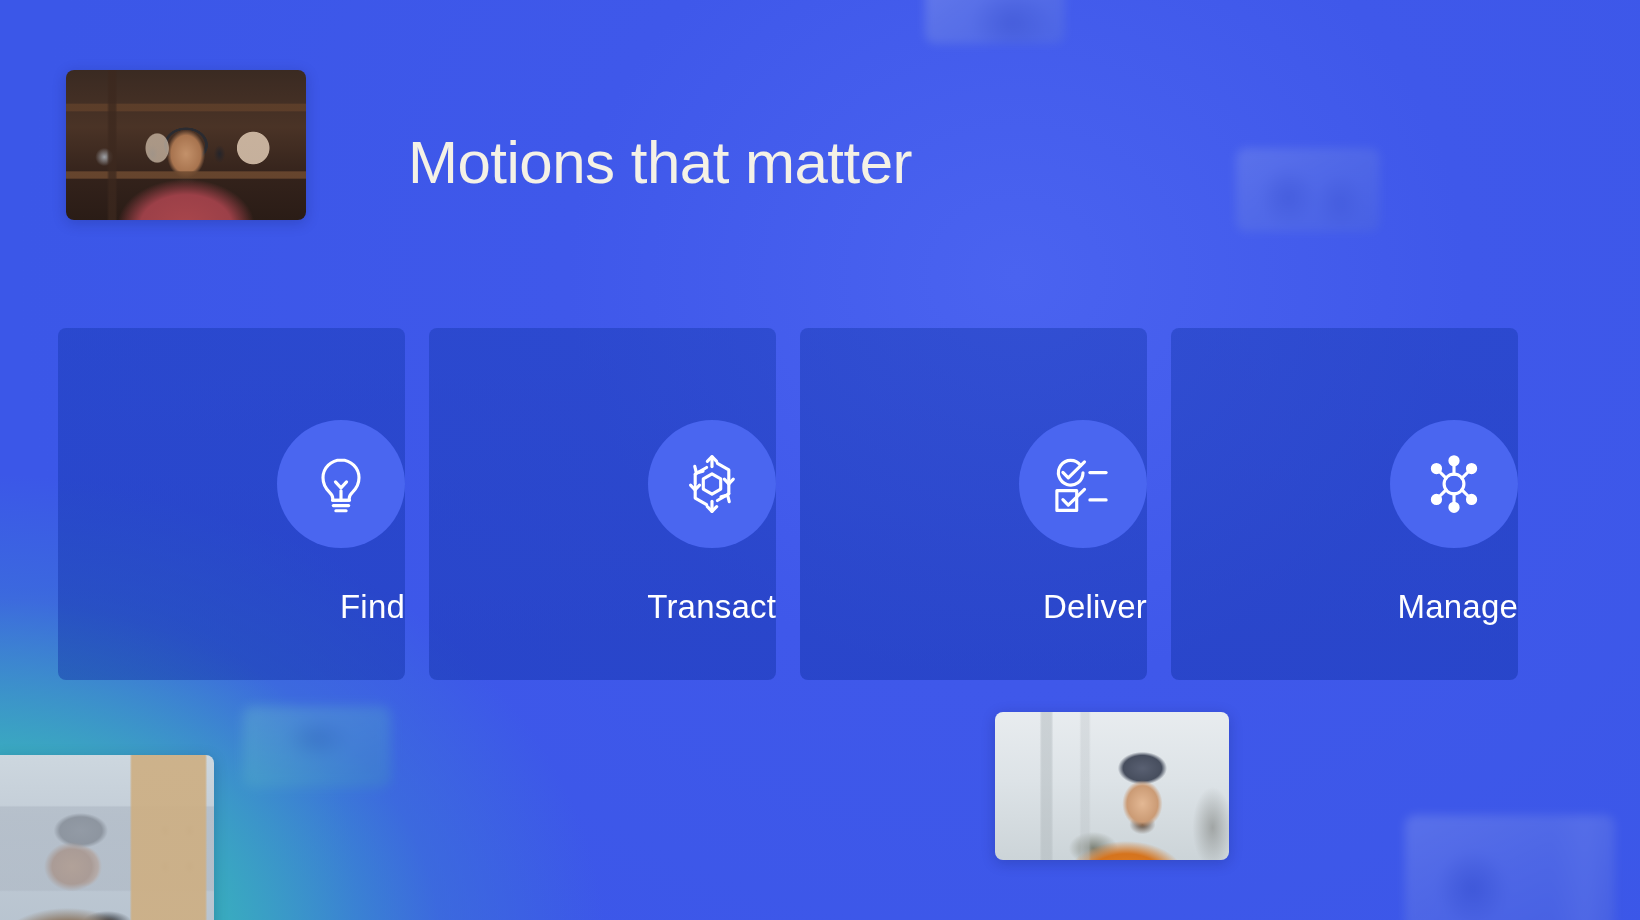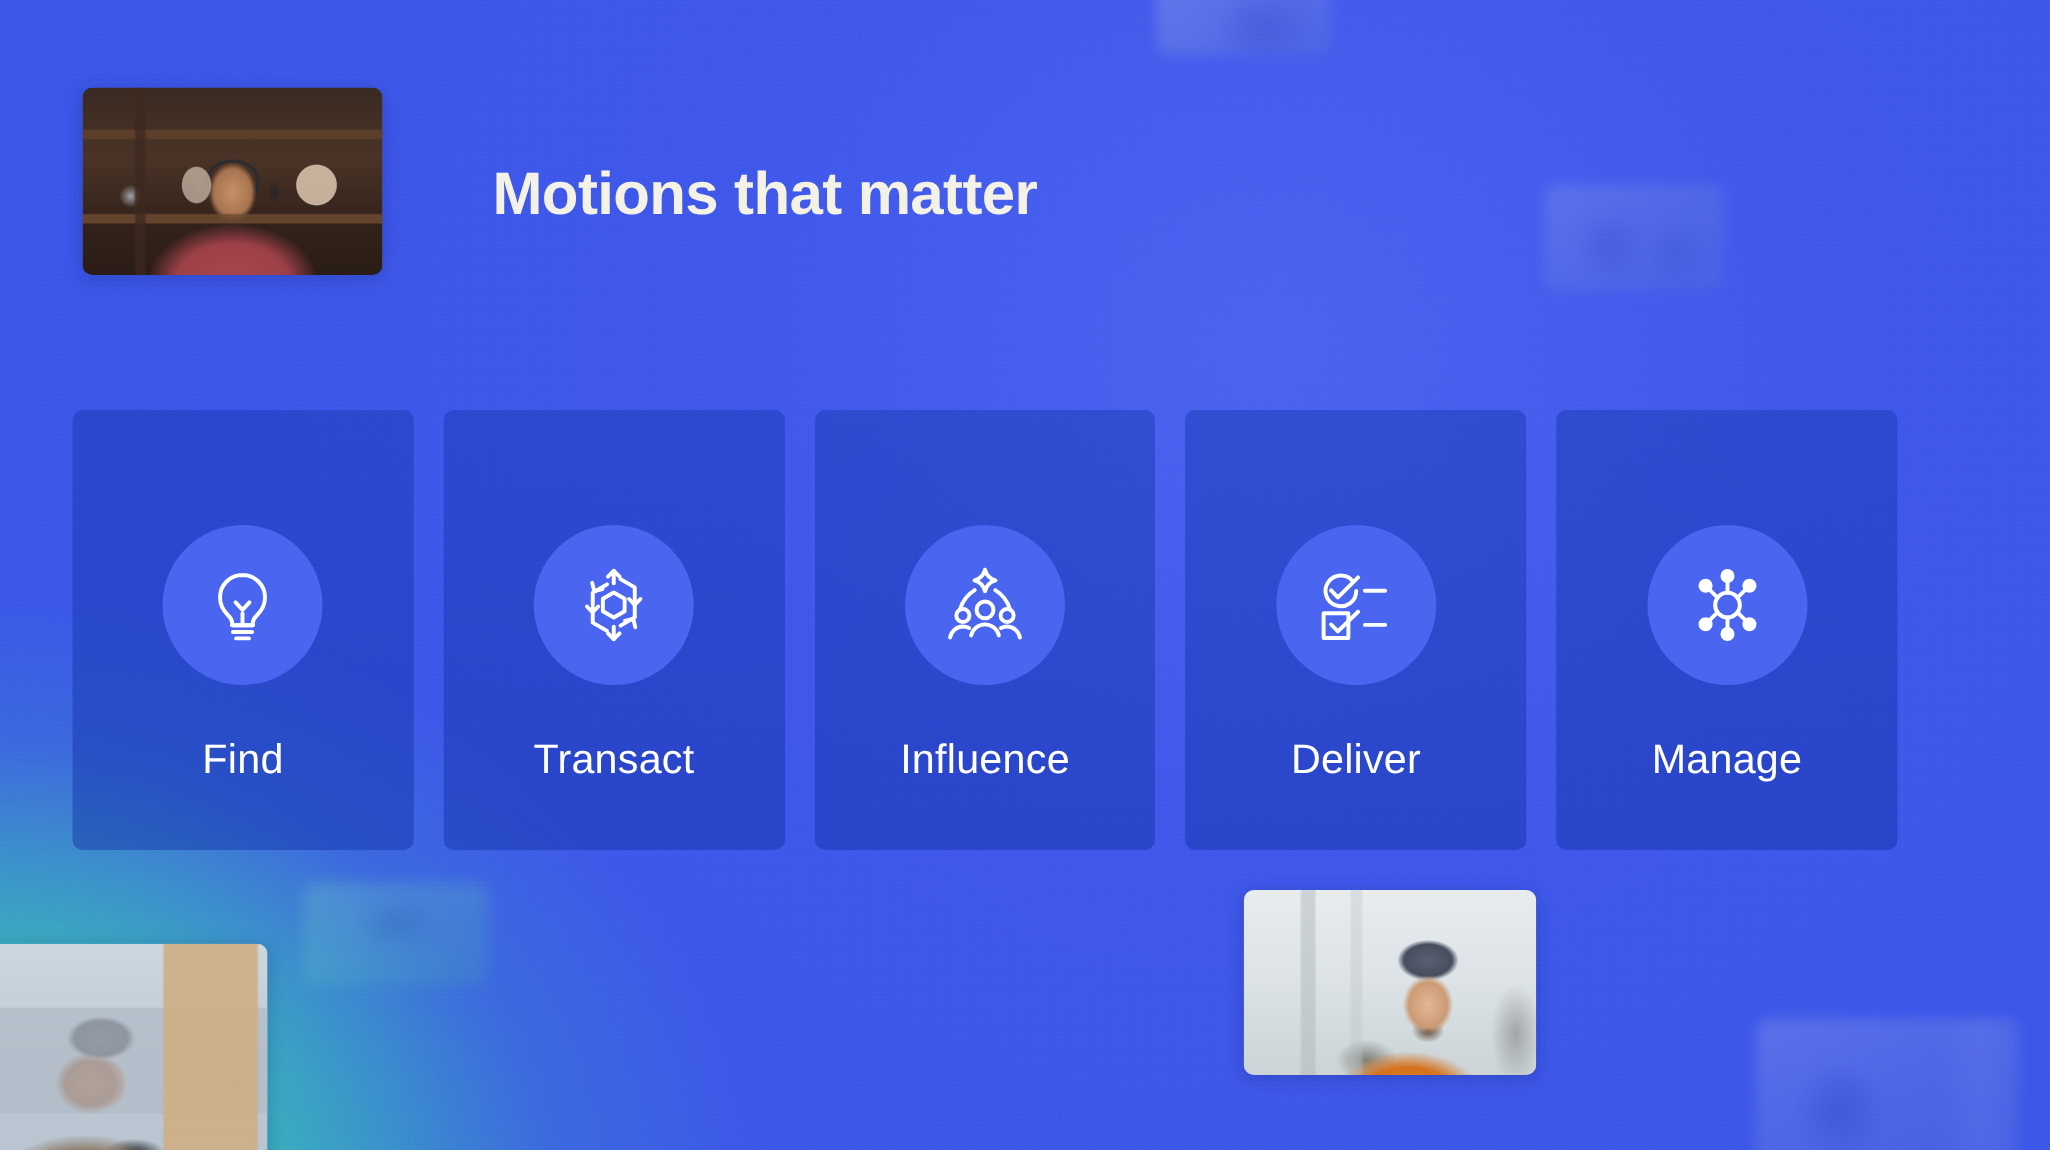"Motions that matter" #page-title { font-size: 48px -> 60px; font-weight: 700 -> 400; left: 394px -> 408px }
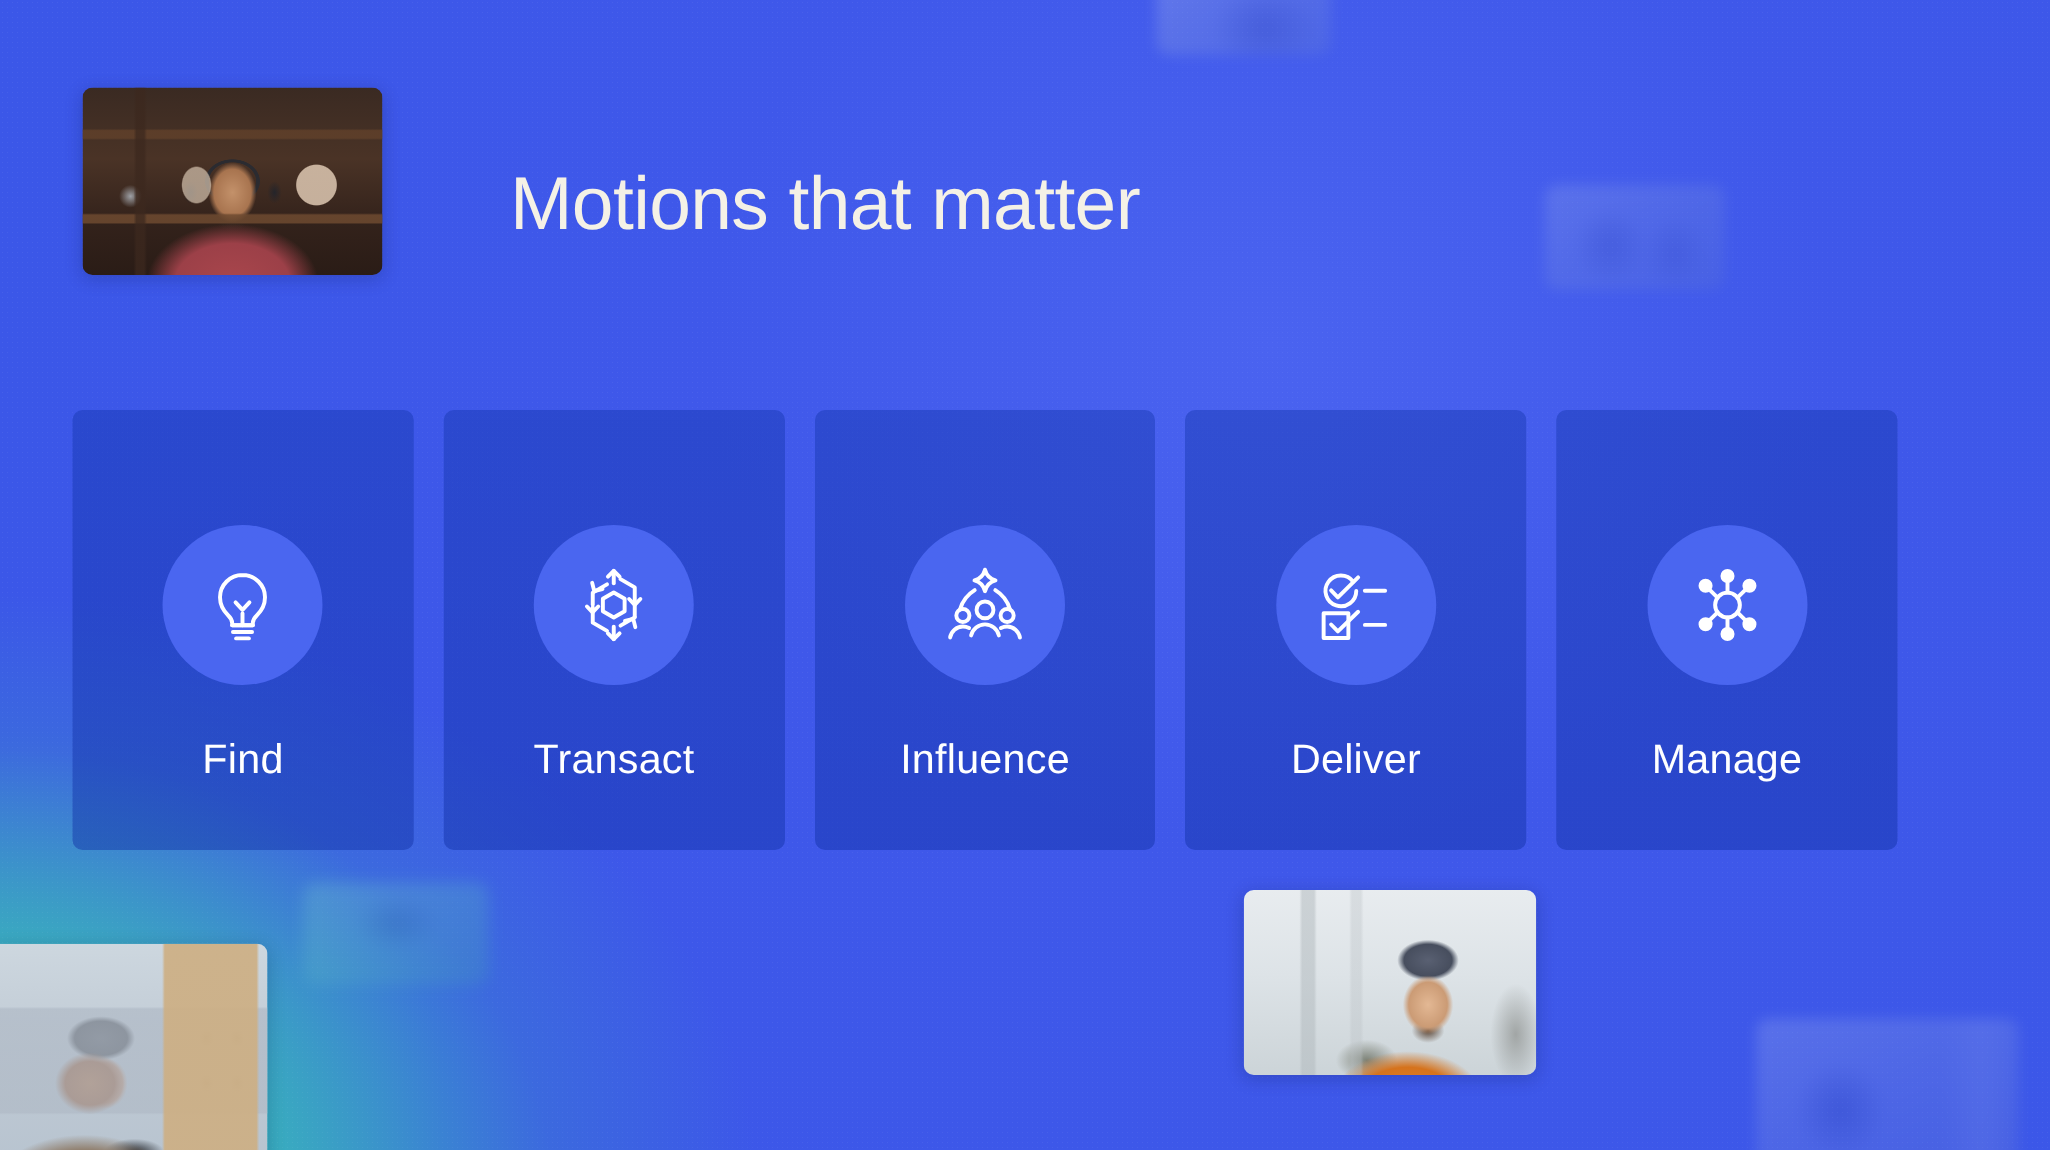"Find" .card { align-items: center -> flex-end }
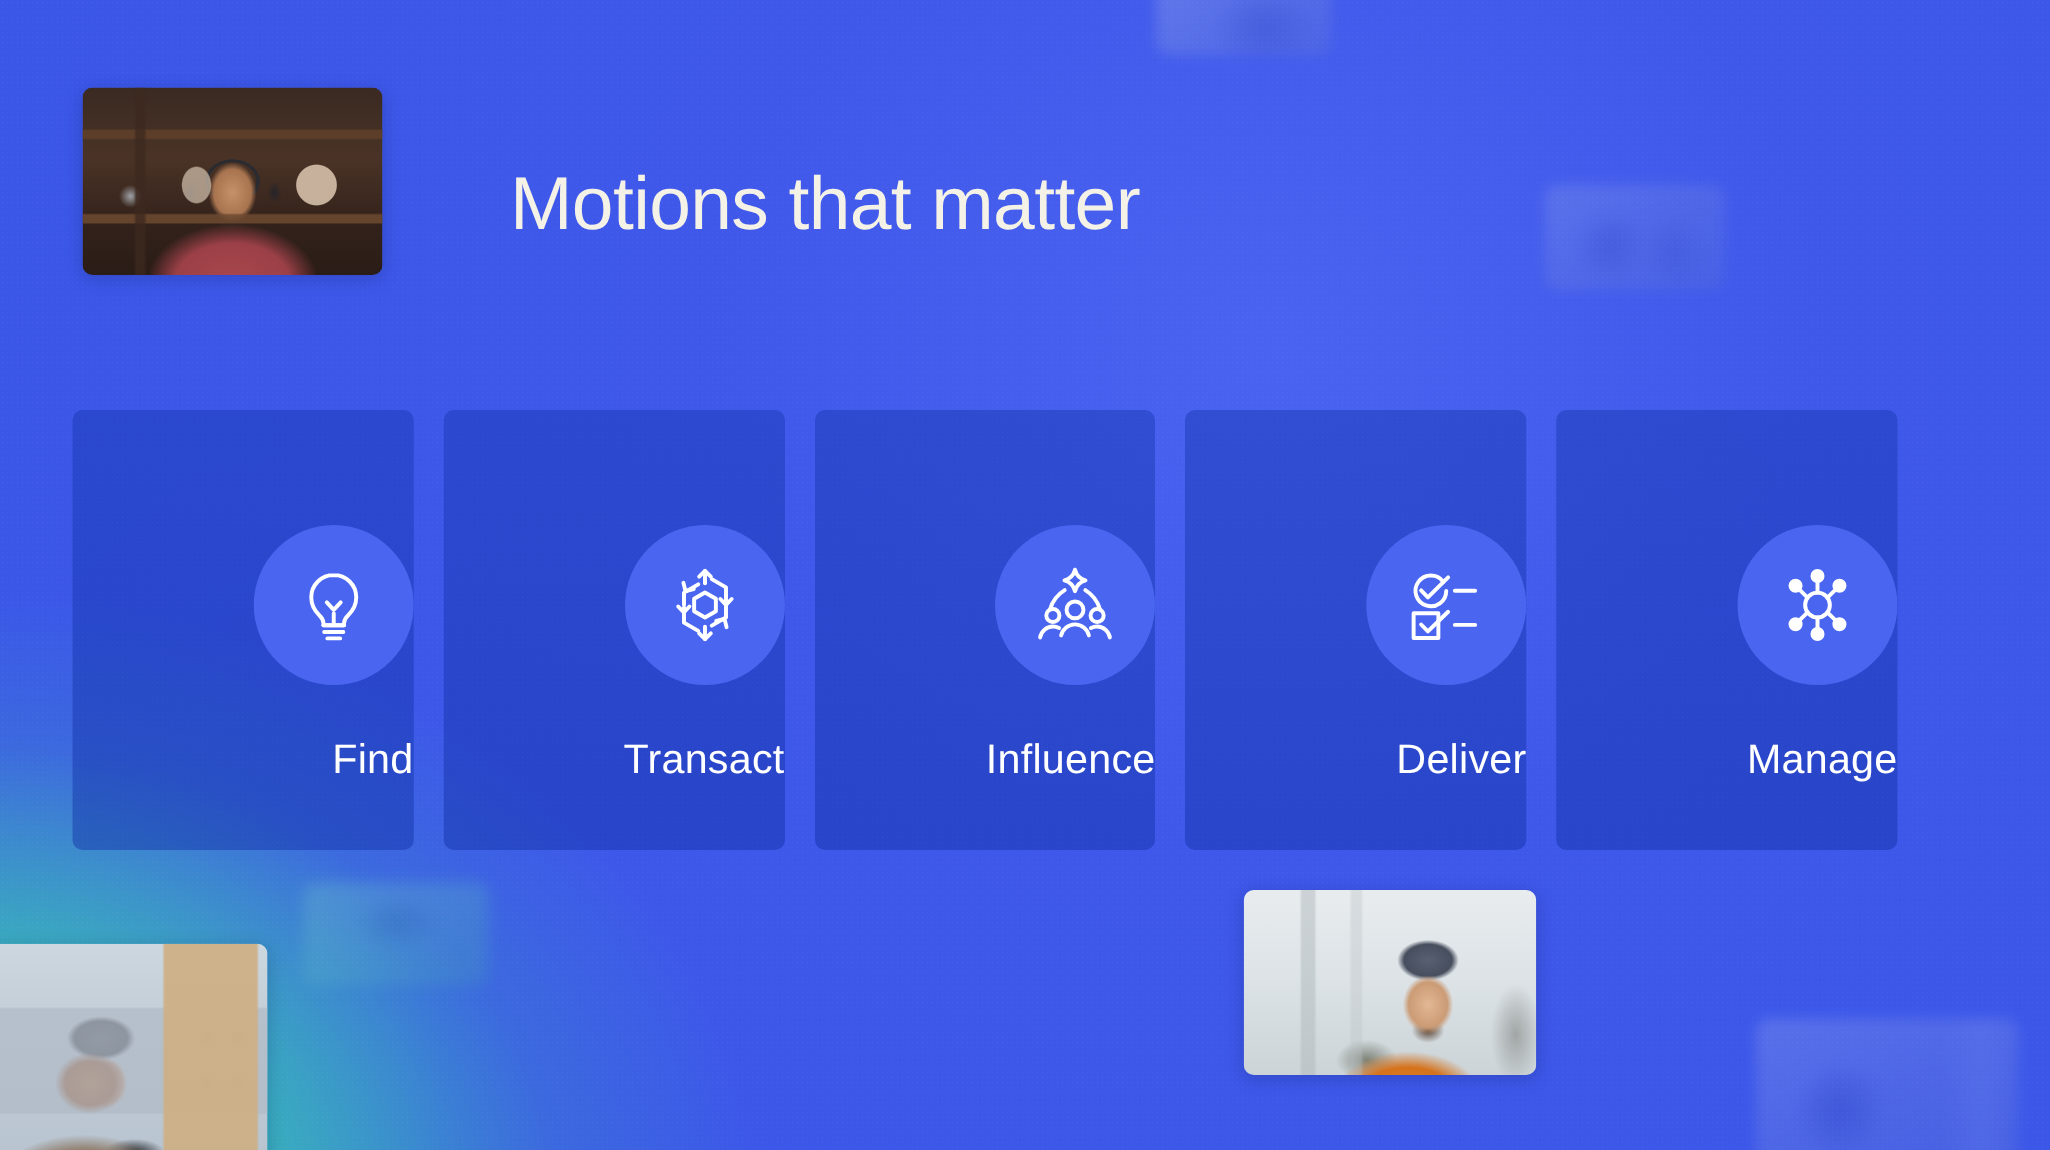"Influence" div.card { html: <div> <div> <span> <svg> <path></path> <path></path> <path></path> <circle></circle> <circle></circle> <circle></circle> <path></path> <path></path> <path></path> </svg> </span> </div> <div>Influence</div> </div> -> none }
